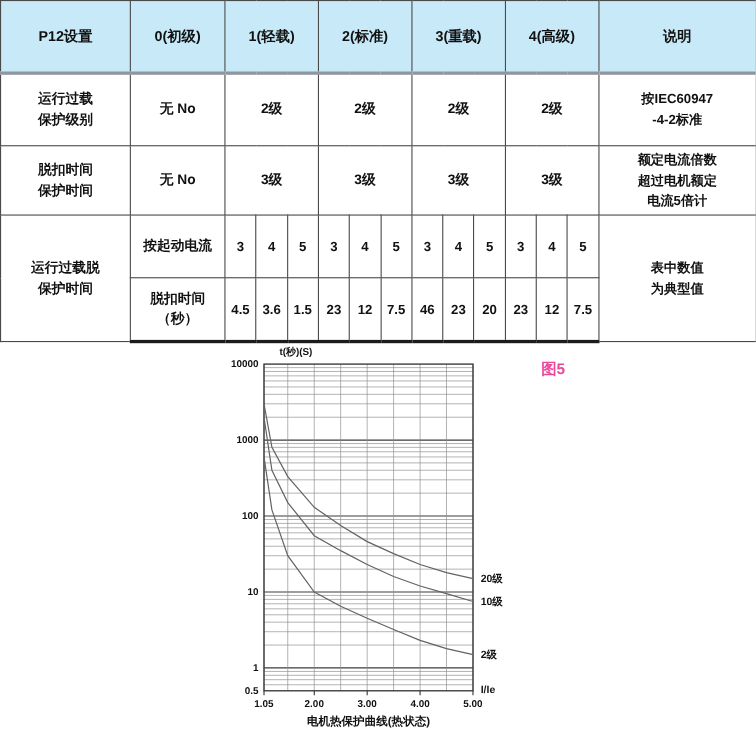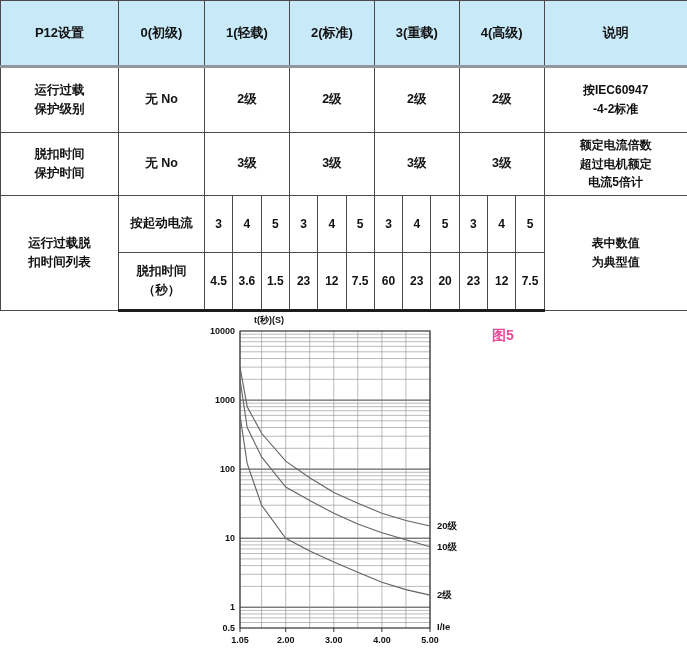"运行过载脱" td { text: 扣时间列表 -> 保护时间 }
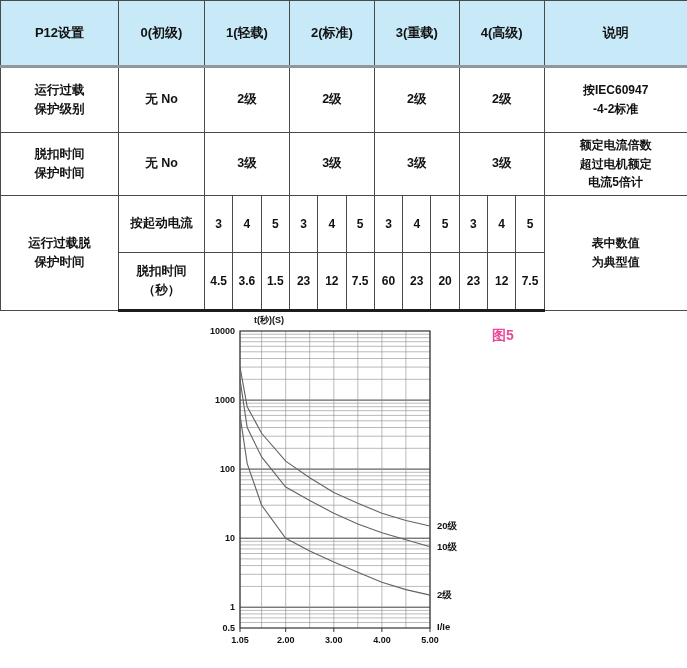"60" td.num { text: 60 -> 46 }
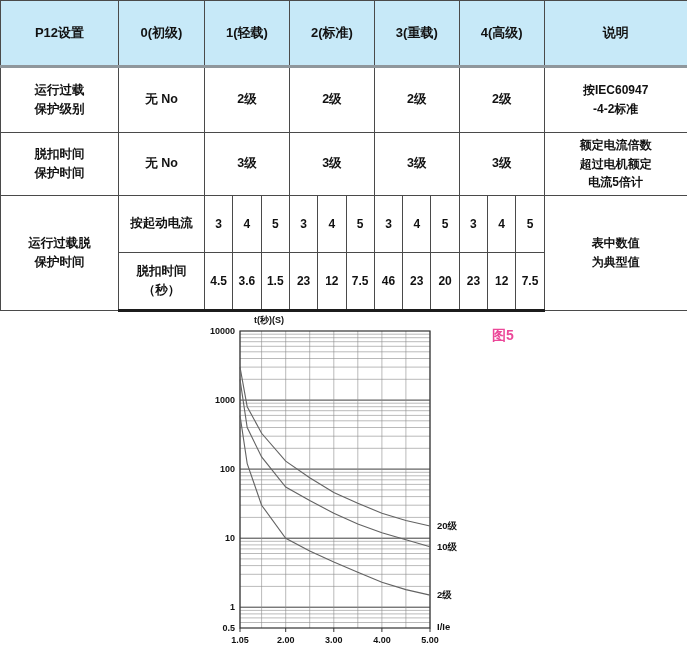"电机热保护曲线(热状态)" div.chart-caption { html: none -> <div>电机热保护曲线(热状态)</div> }
